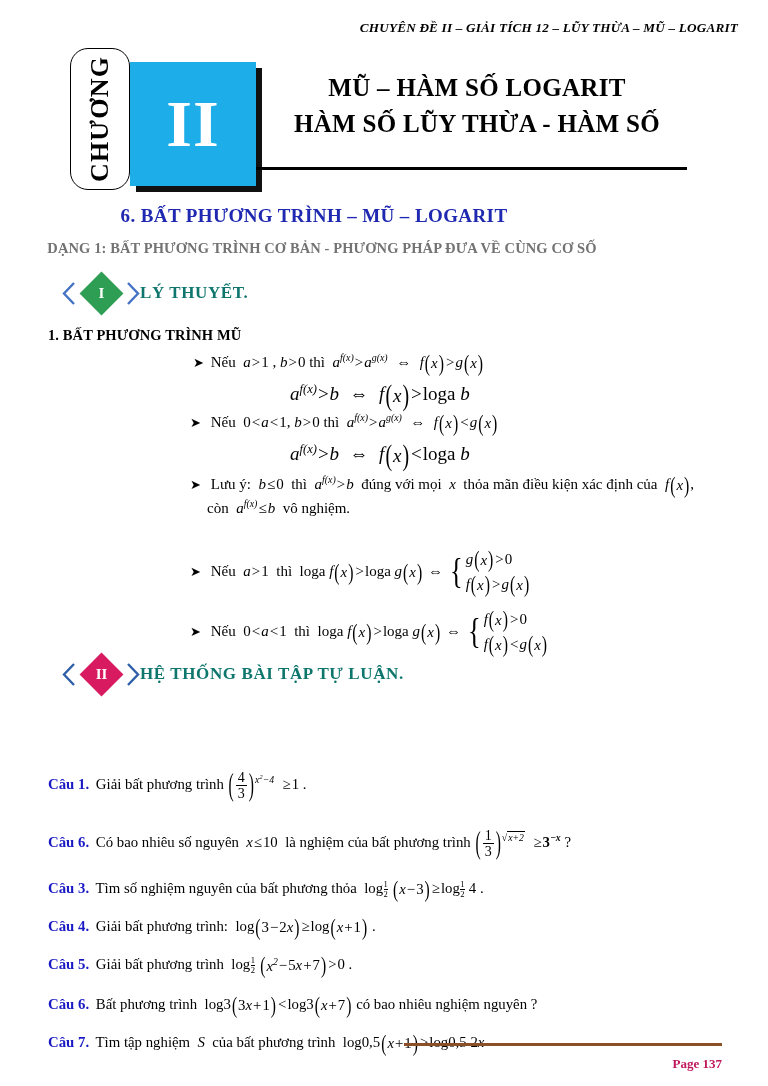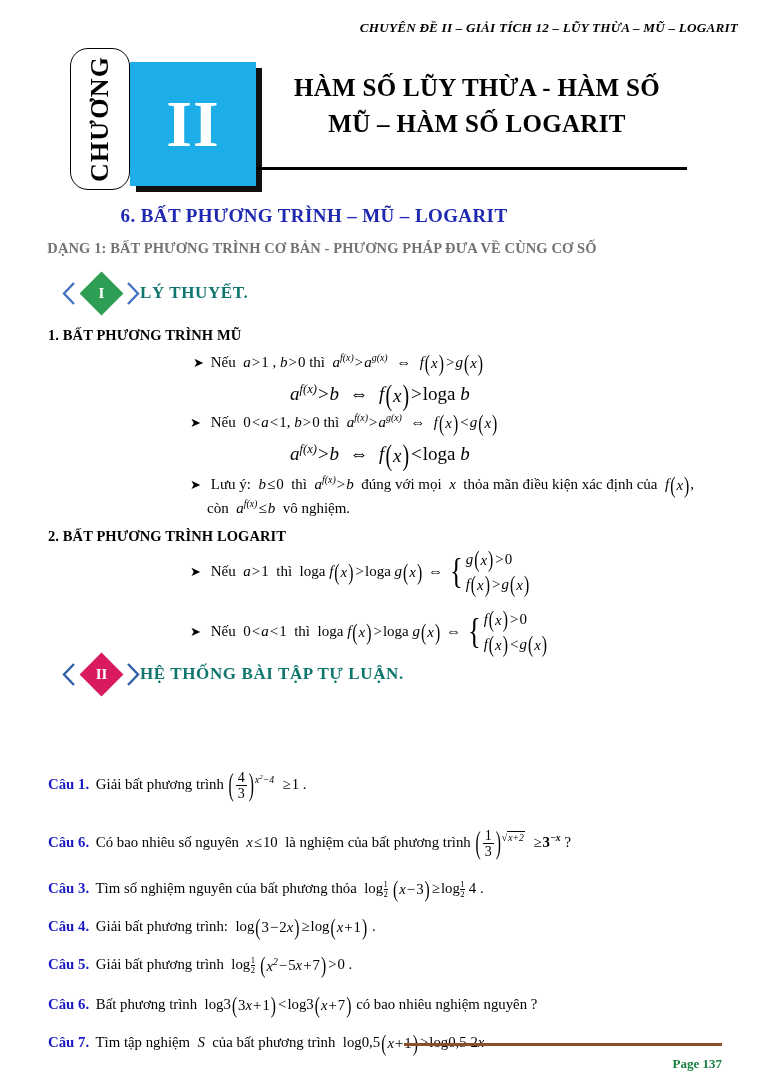"HÀM SỐ LŨY THỪA -" div { order: before "MŨ – HÀM SỐ LOGARIT" -> after "MŨ – HÀM SỐ LOGARIT" }
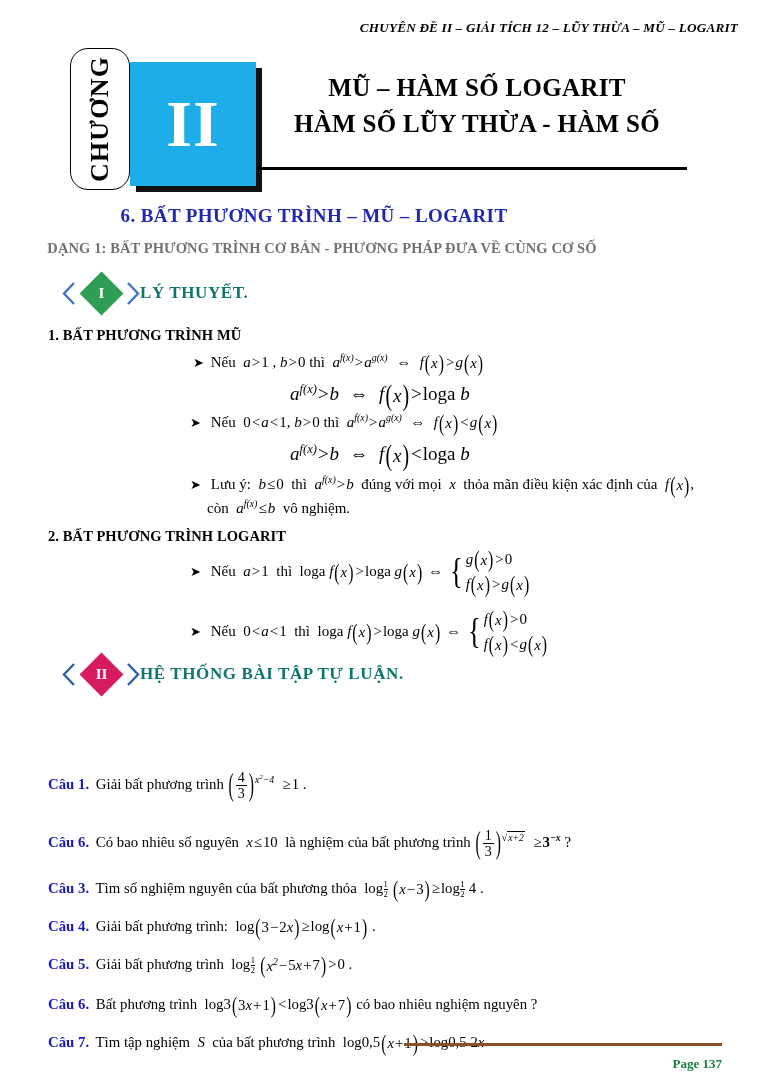"2. BẤT PHƯƠNG TRÌNH LOGARIT" div.sub-head { html: <div>2. BẤT PHƯƠNG TRÌNH LOGARIT</div> -> none }
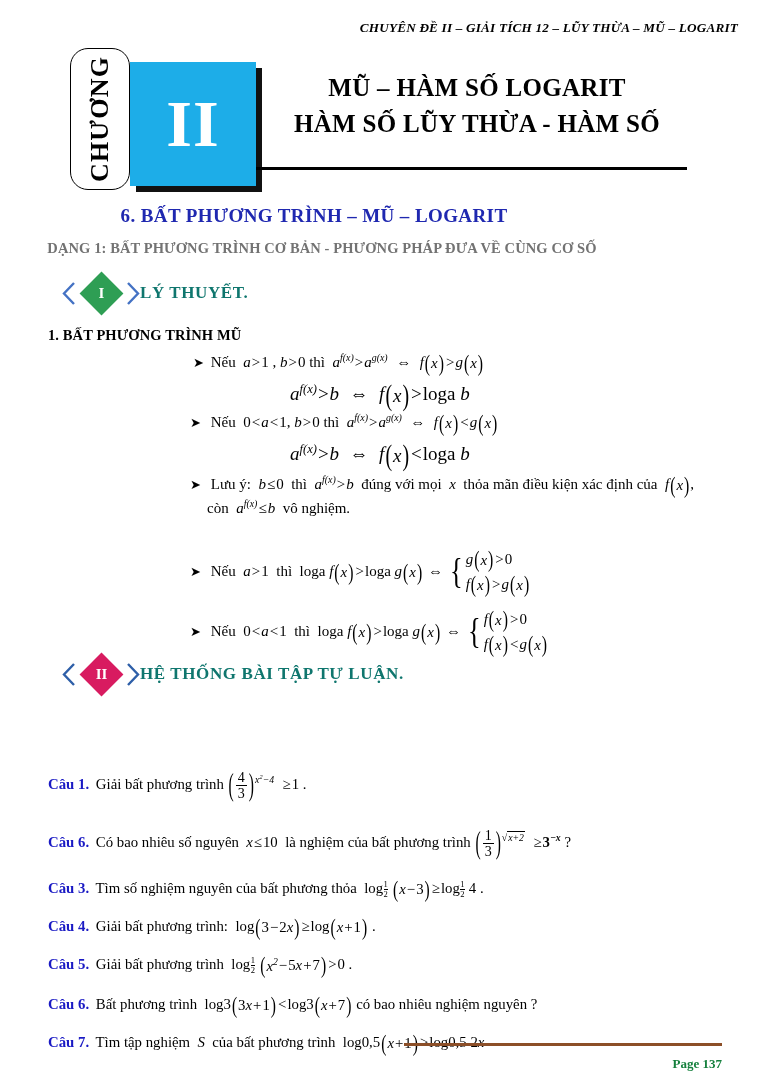"Page 137" .footer-page { color: #15803d -> #be185d }
